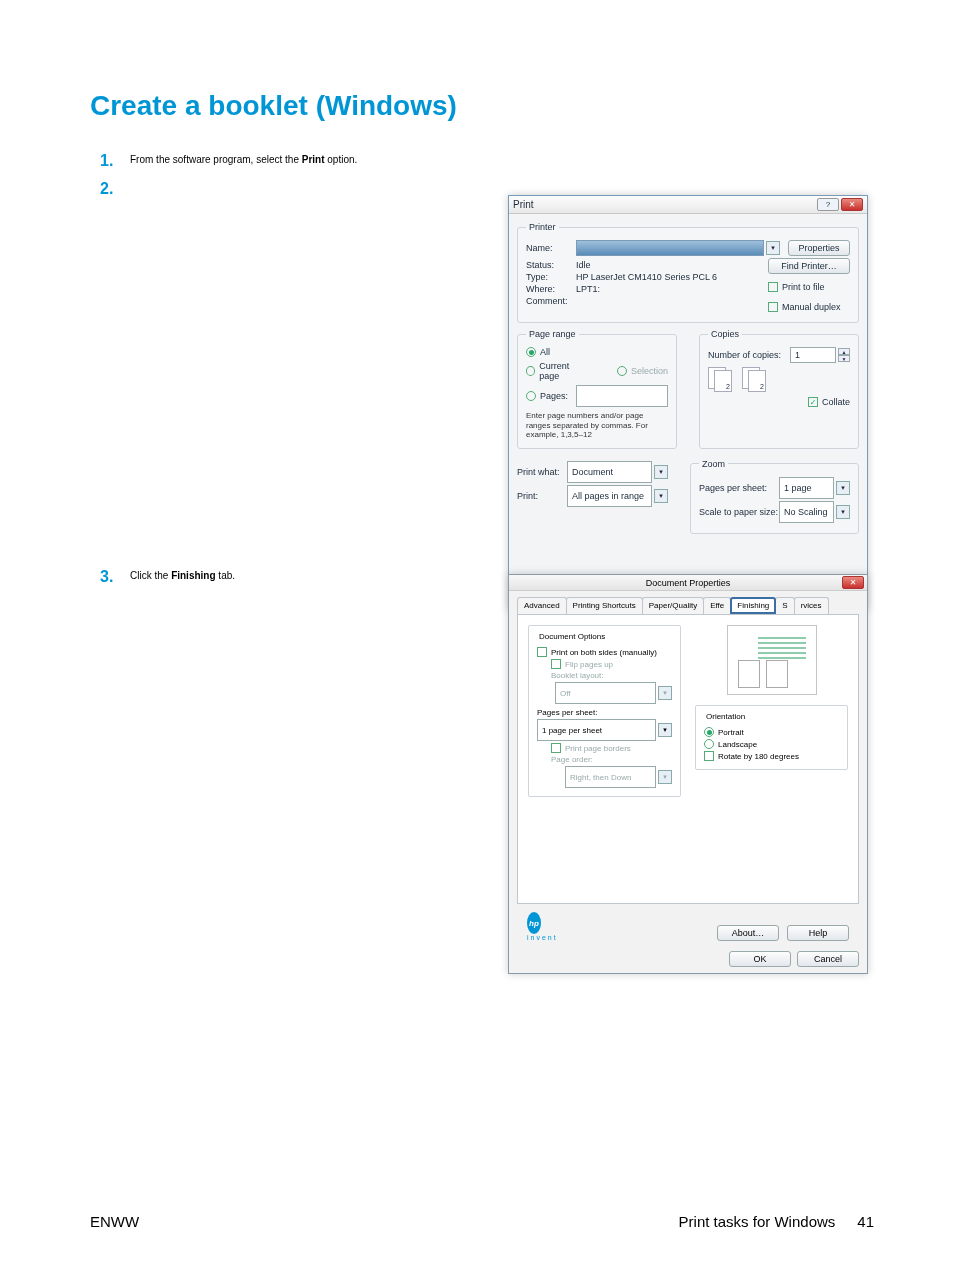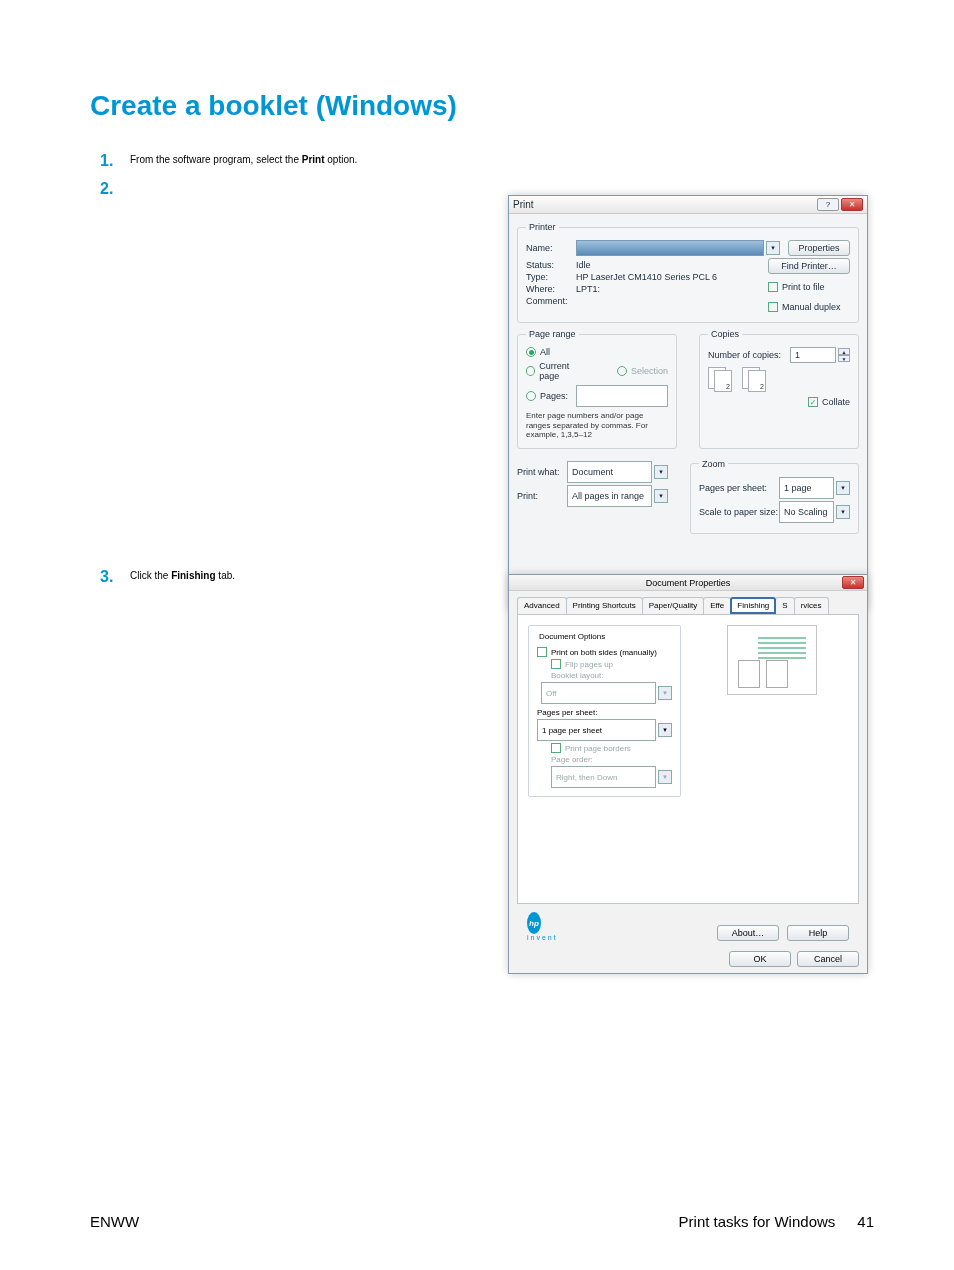"Off" div.row { margin-left: 4px -> 18px }
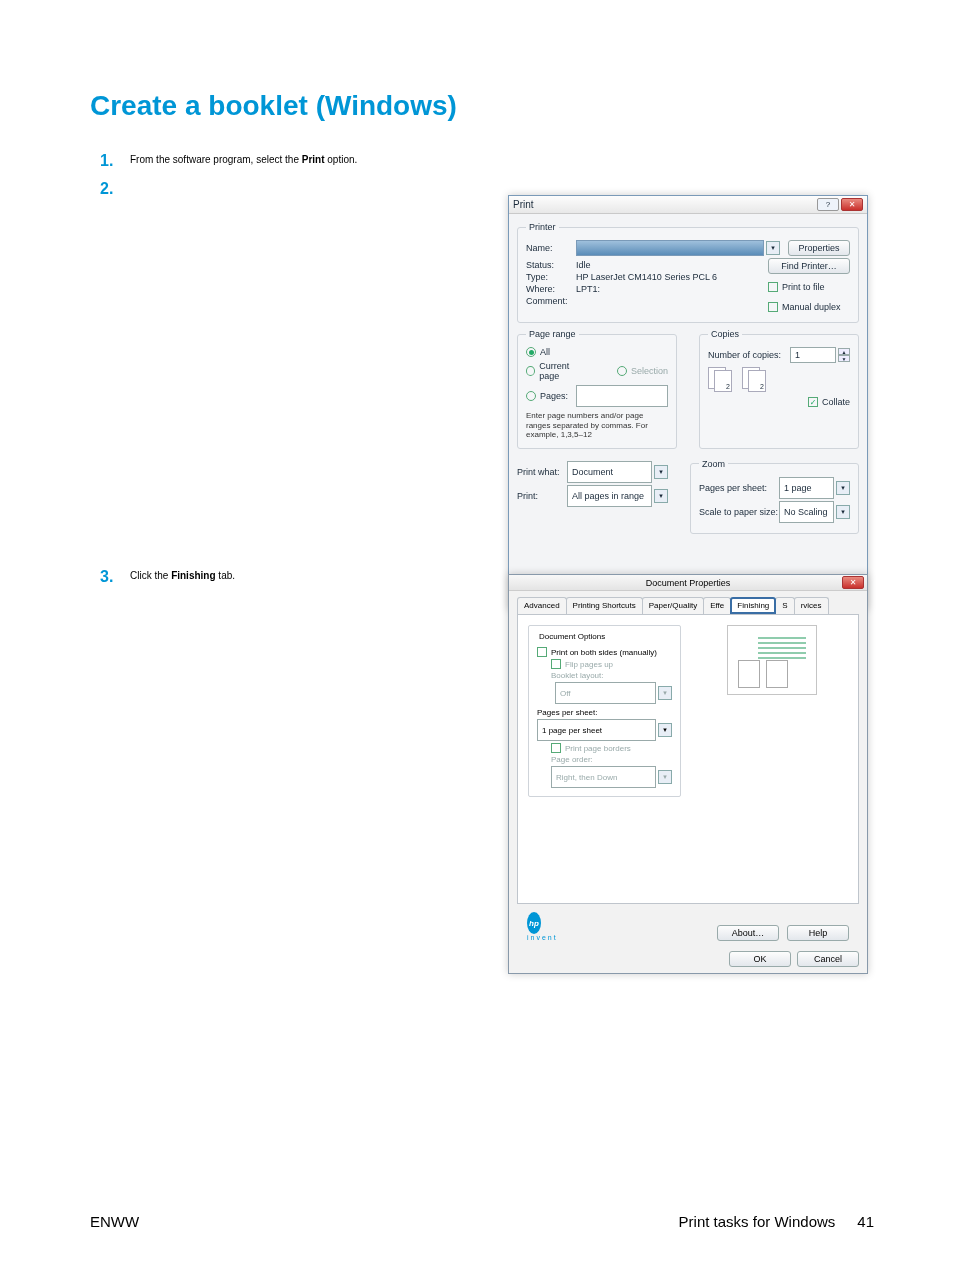"Orientation" div.doc-fieldset { html: none -> <div> <div>Orientation</div> <div> <span></span> <span>Portrait</span> </div> <div> <span></span> <span>Landscape</span> </div> <div> <span></span> <span>Rotate by 180 degrees</span> </div> </div> }
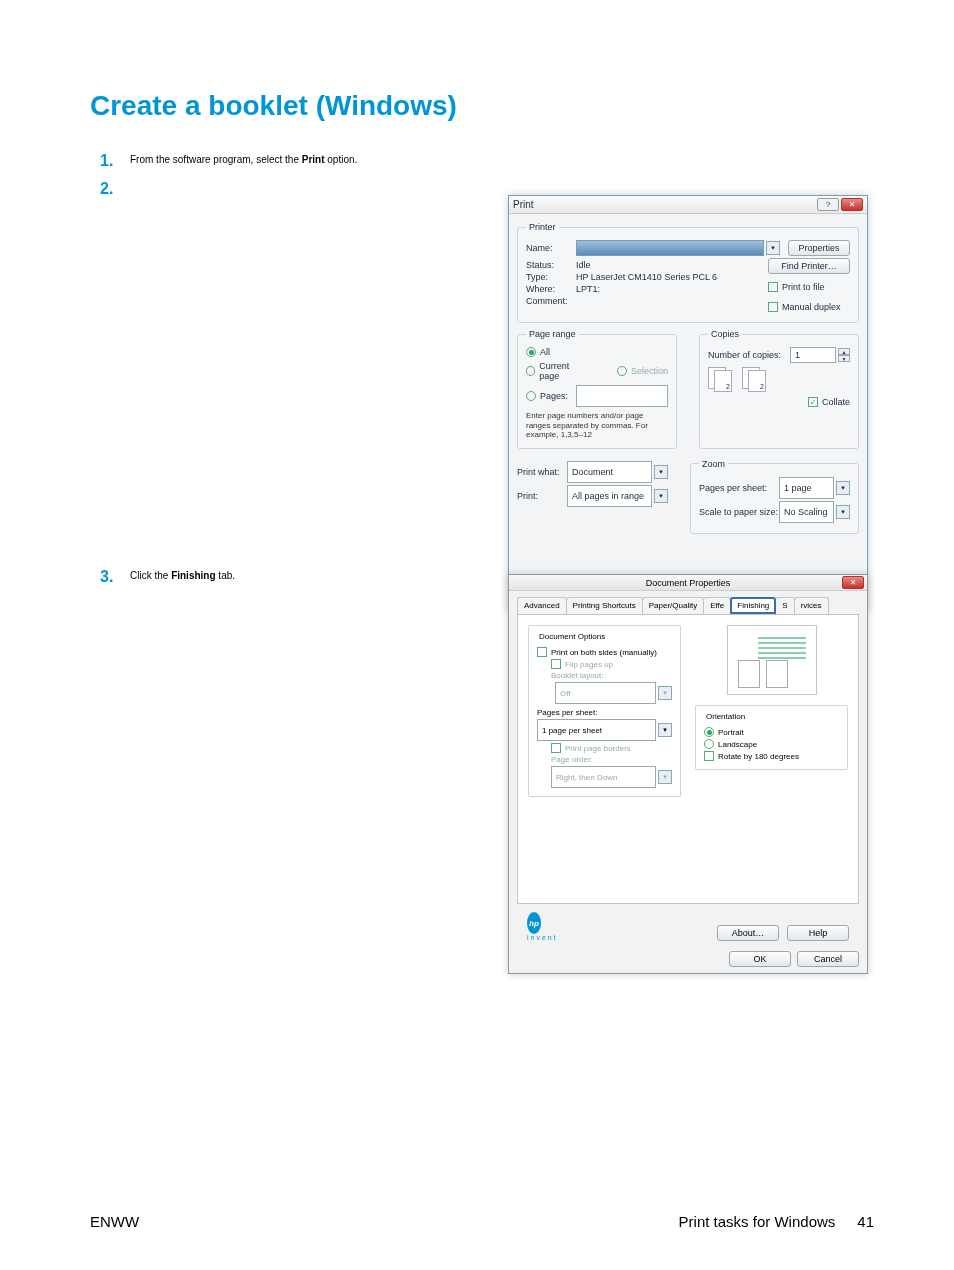"Right, then Down" div.row { margin-left: 14px -> 28px }
